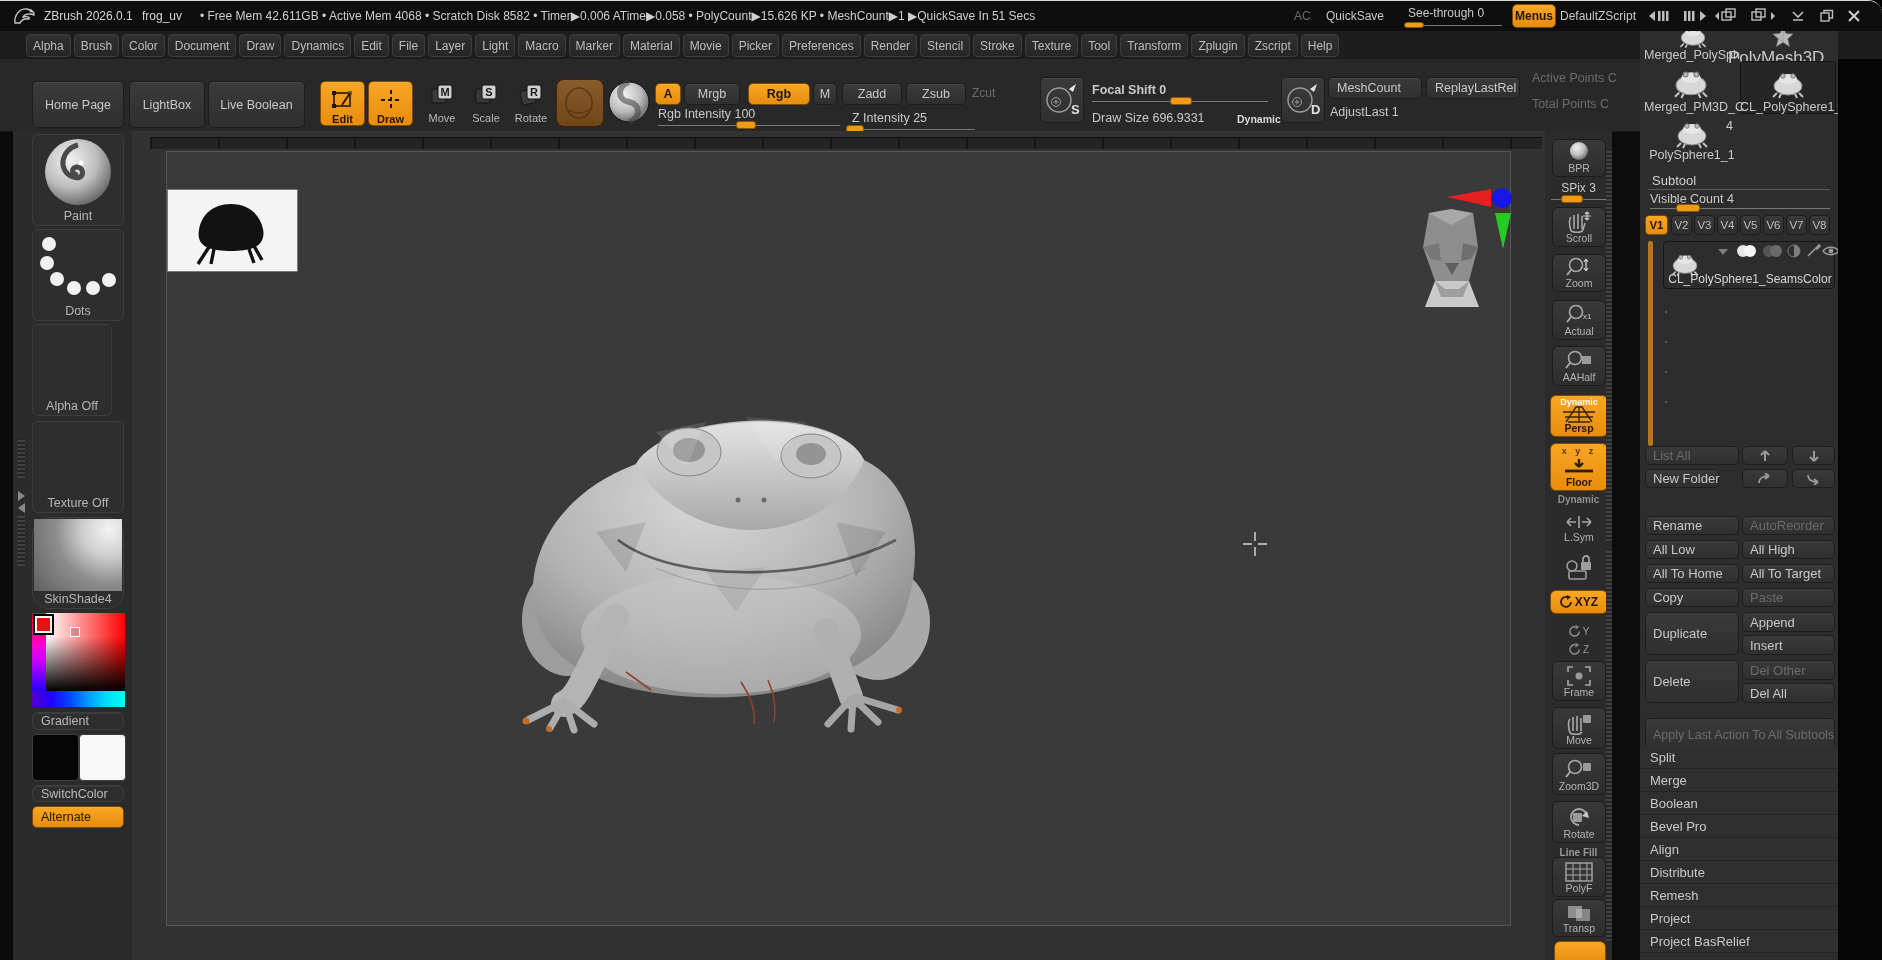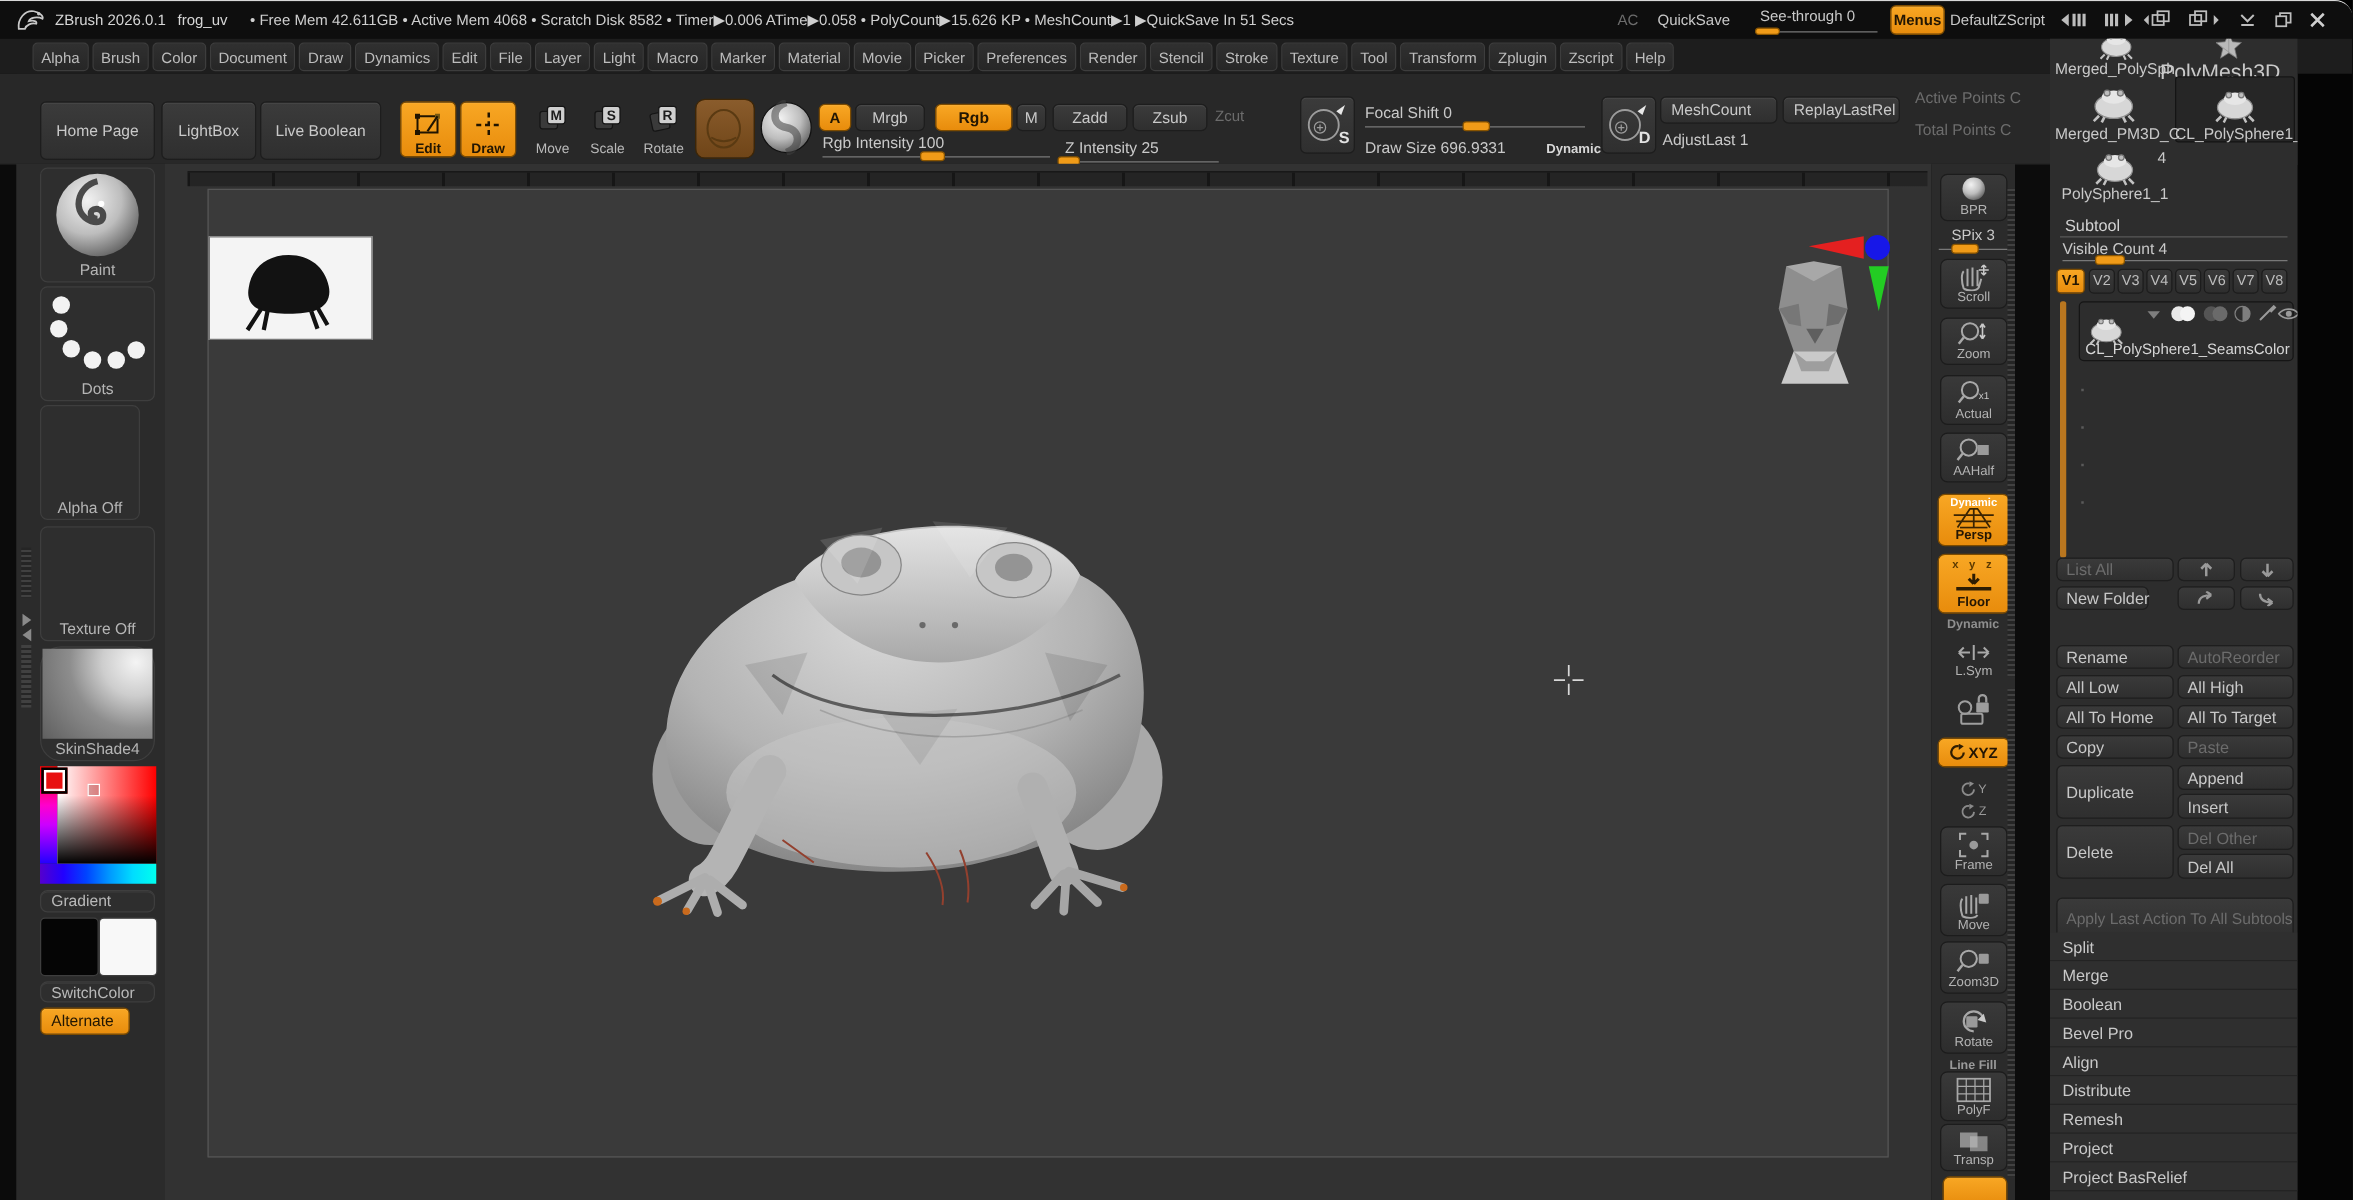"Focal Shift 0" span.abs { font-weight: none -> bold }
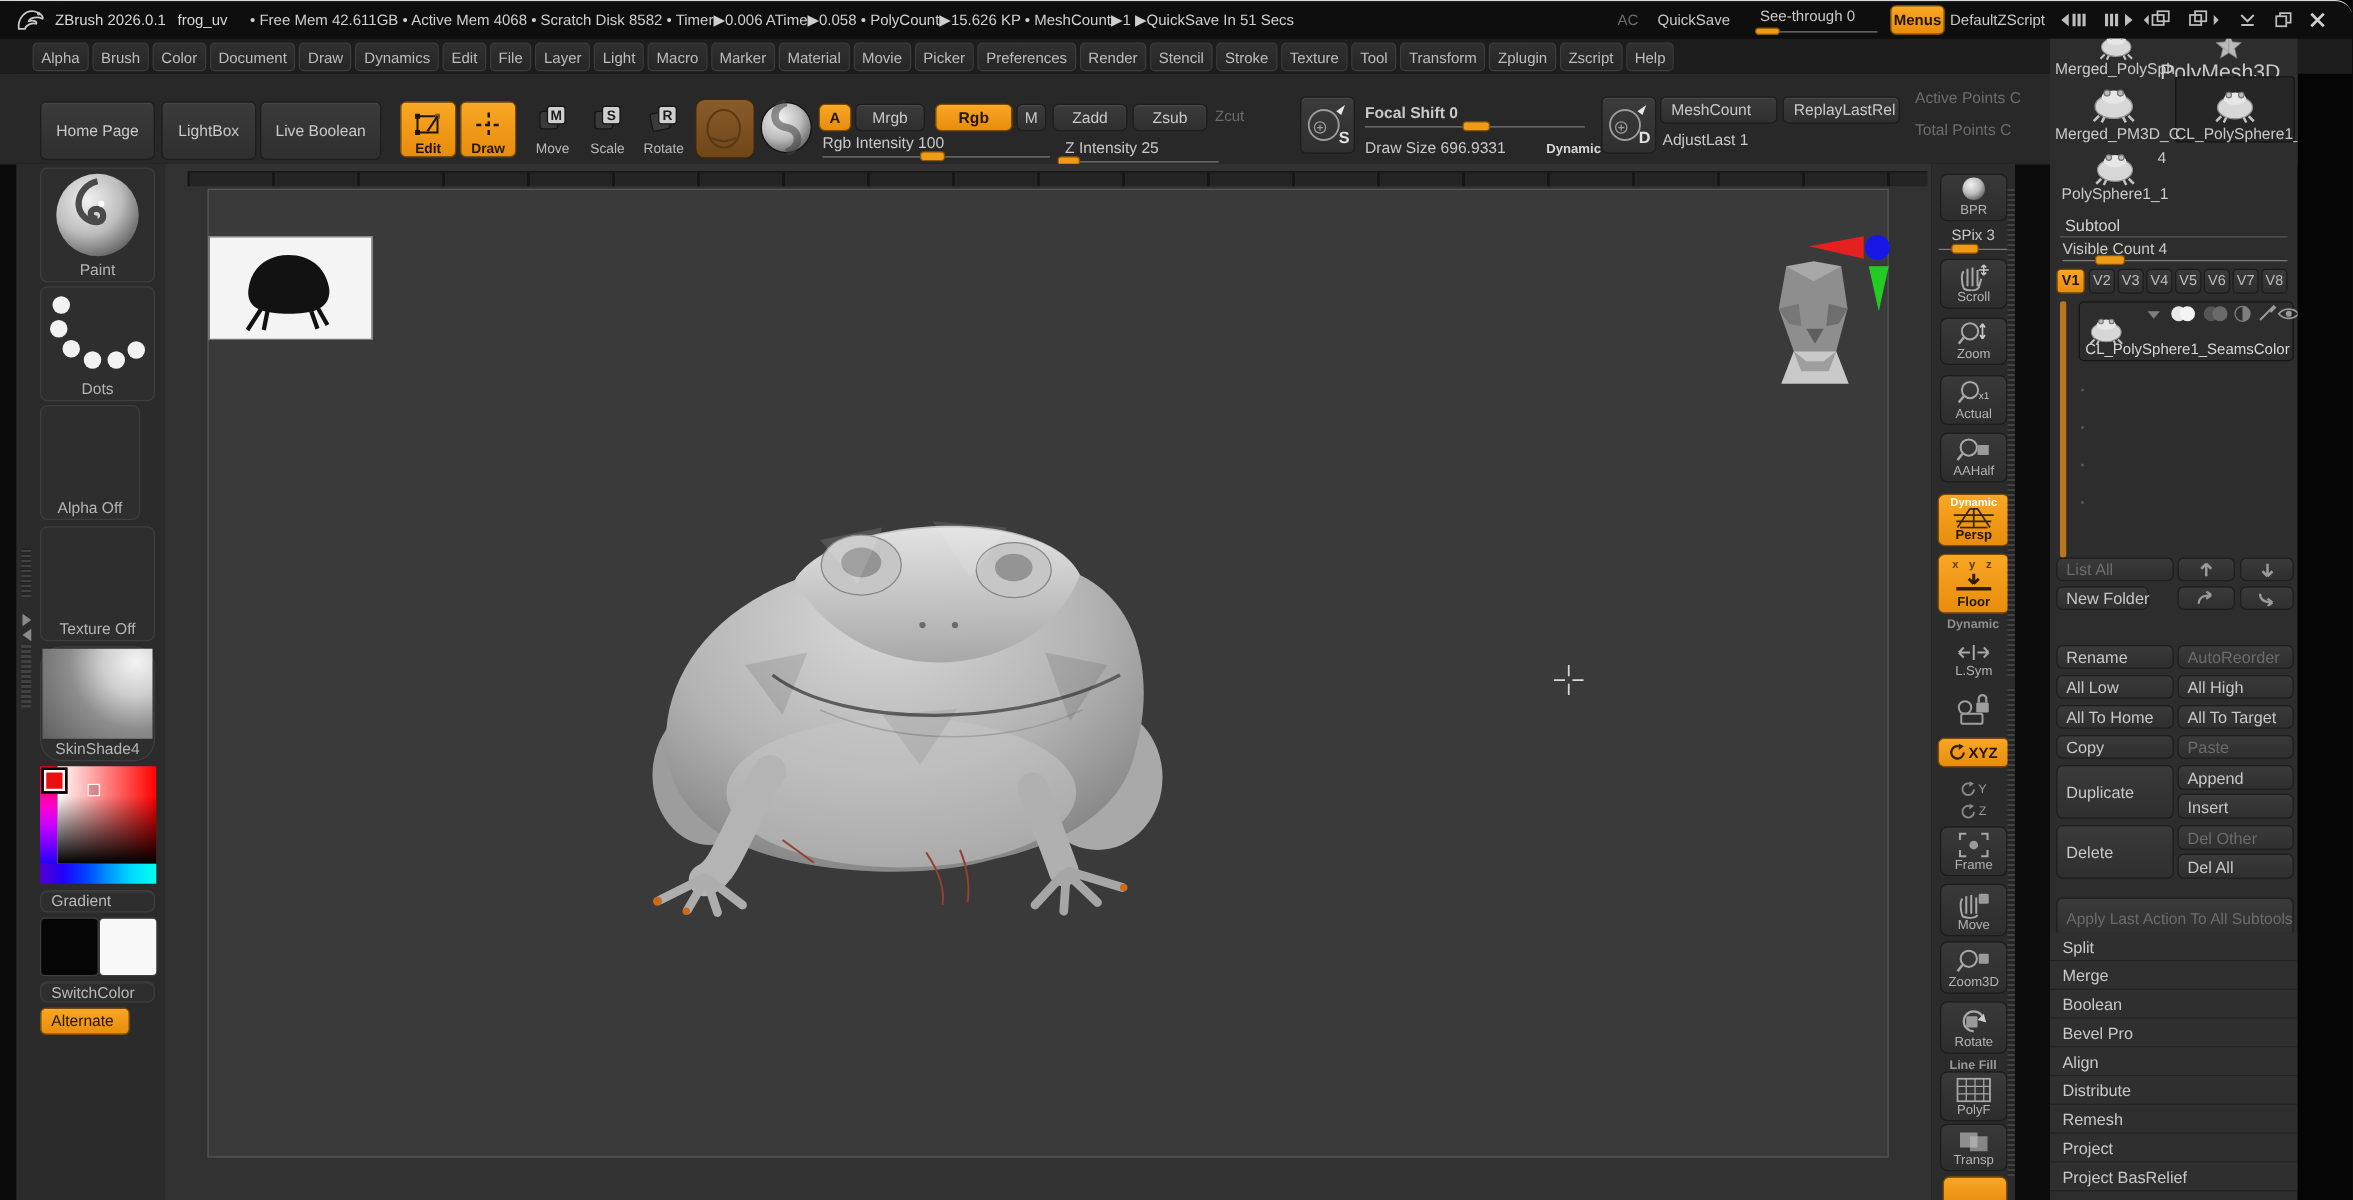"Alternate" div.abs { width: 72px -> 92px }
